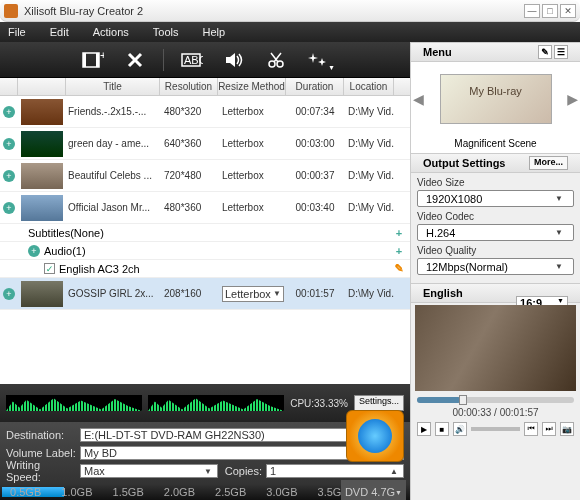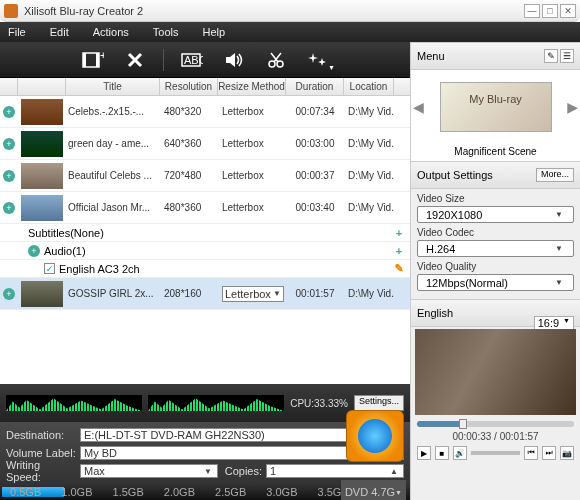"Menu" .sechead { font-weight: none -> bold; height: 28px -> 20px; padding: 0 6px -> 0 12px }
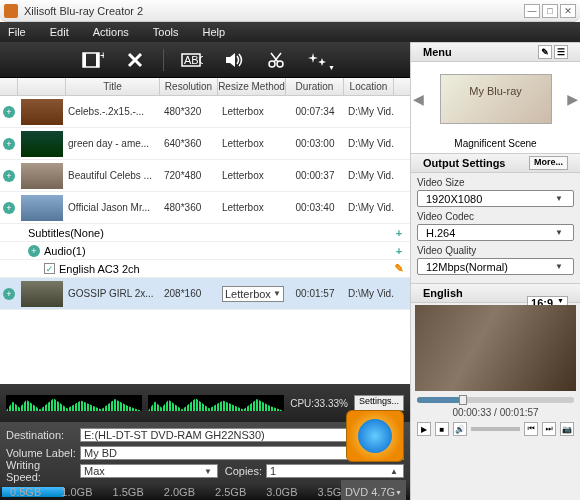"Celebs.-.2x15.-..." div.cell { text: Celebs.-.2x15.- -> Friends.-.2x15.- }
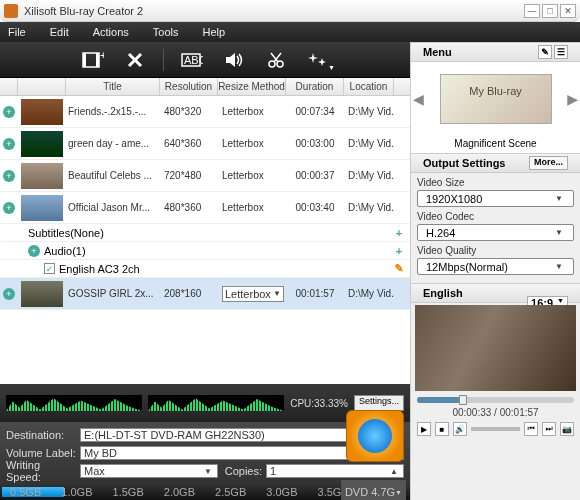"16:9" .aspectsel { gap: 4px -> 15px }
